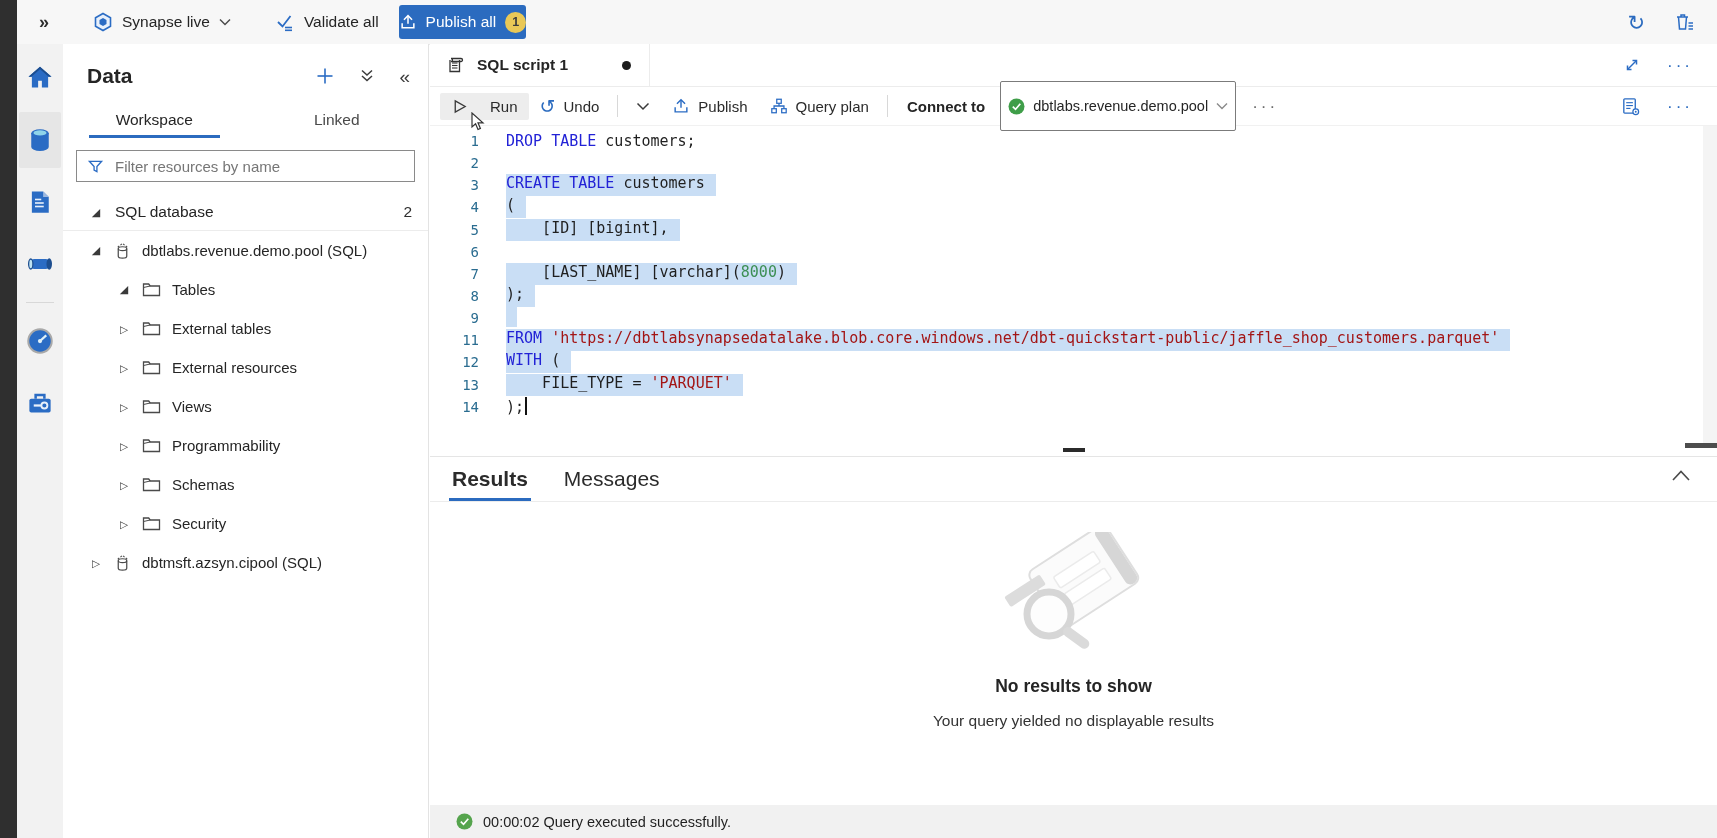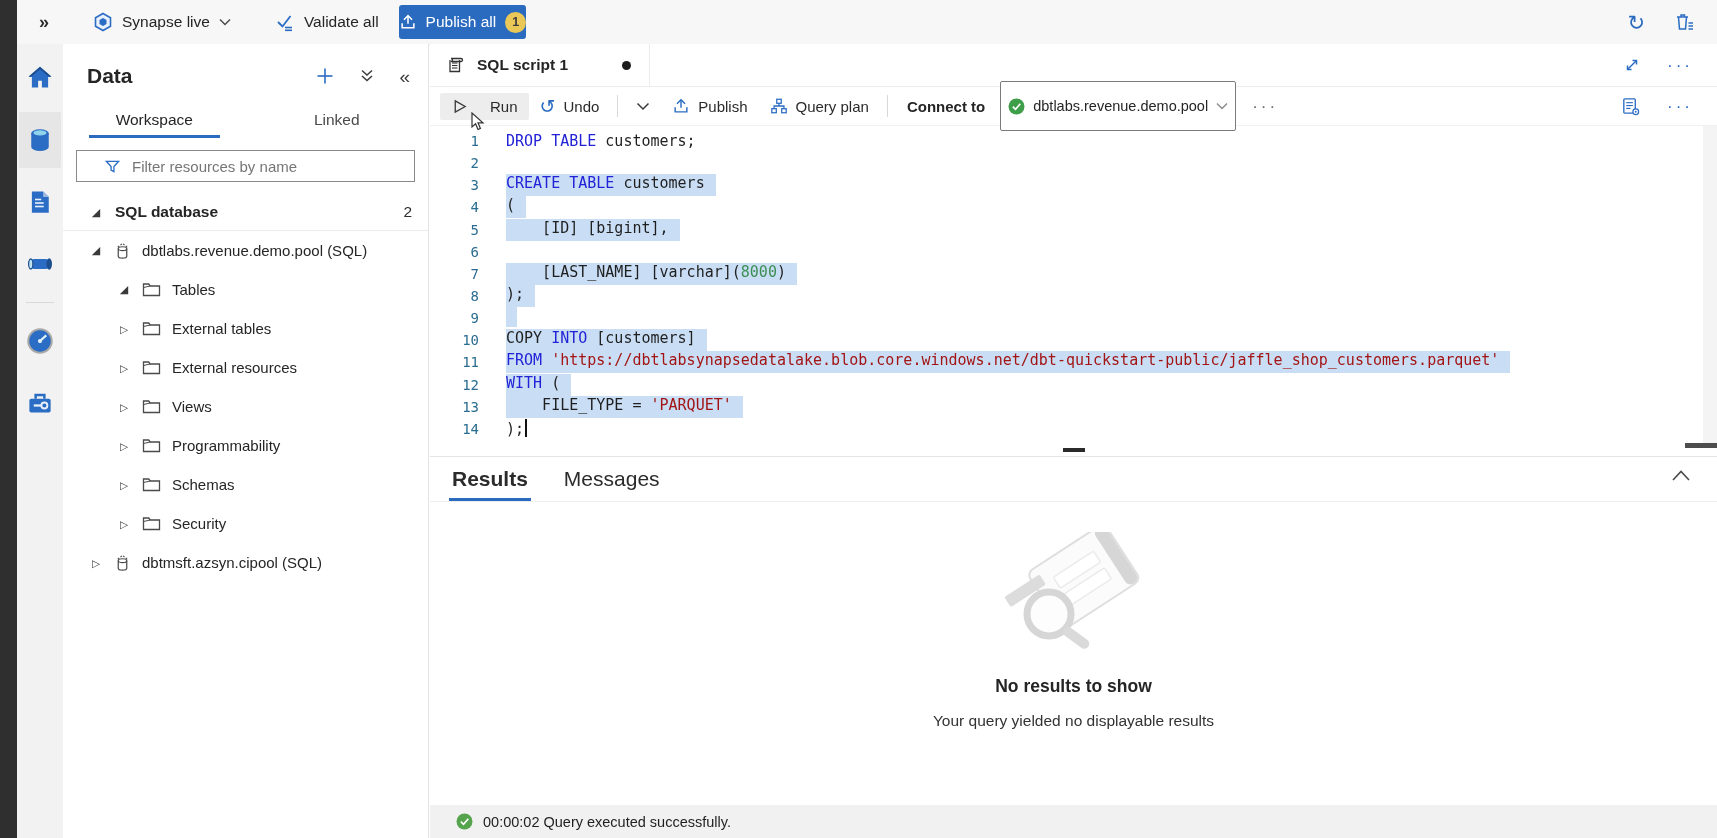"Filter resources by name" .dp-filter { padding: 0 27px -> 0 10px }
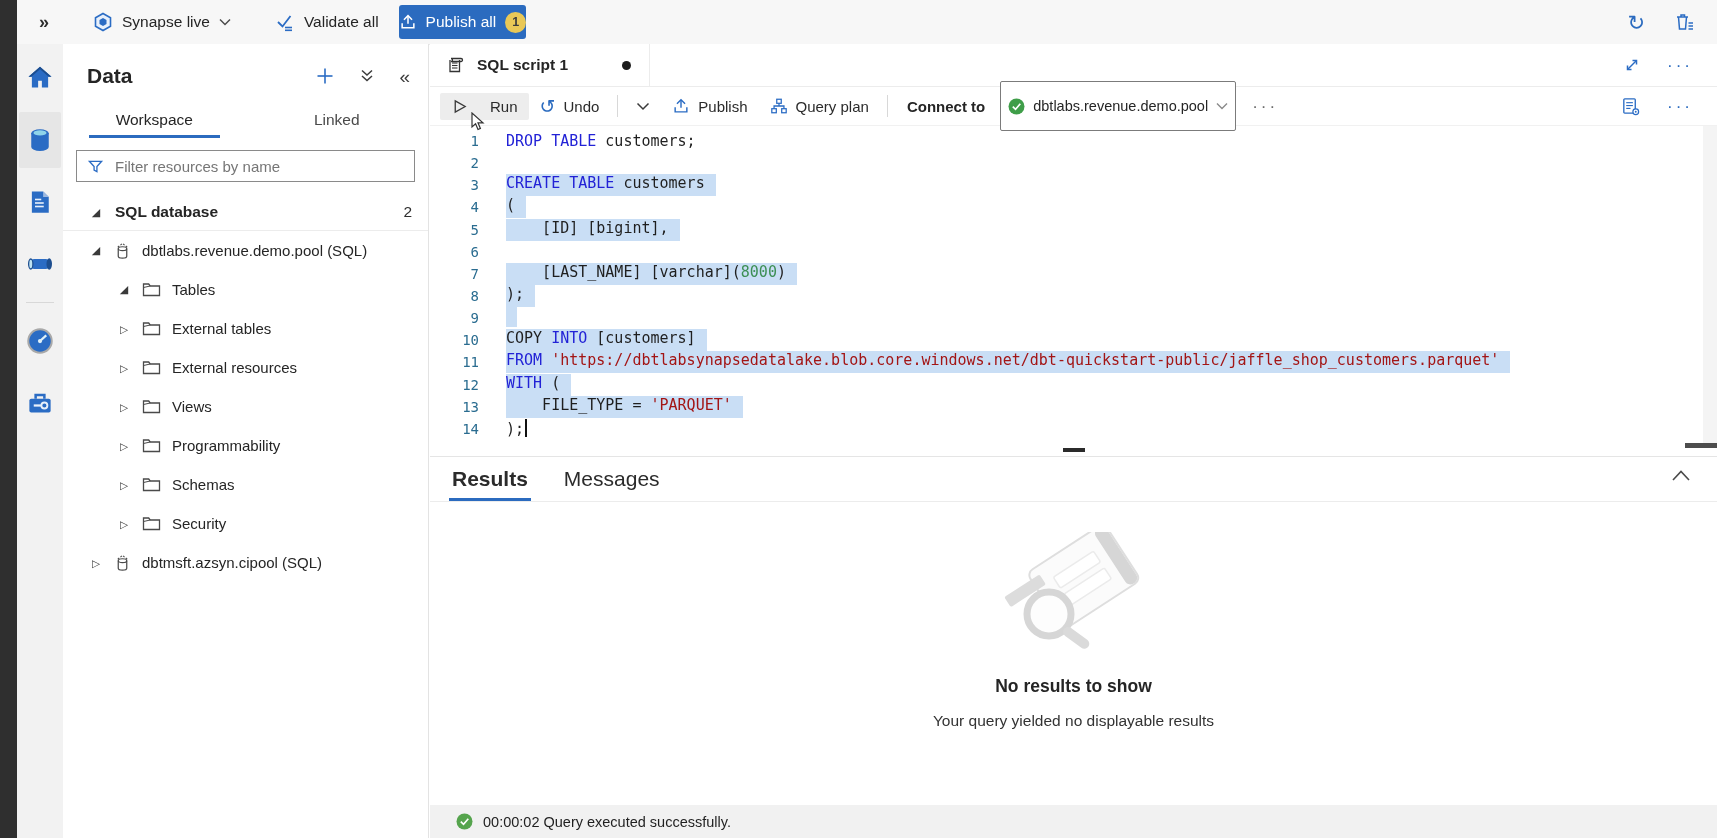"SQL database" .tree-root-label { font-weight: 700 -> 400 }
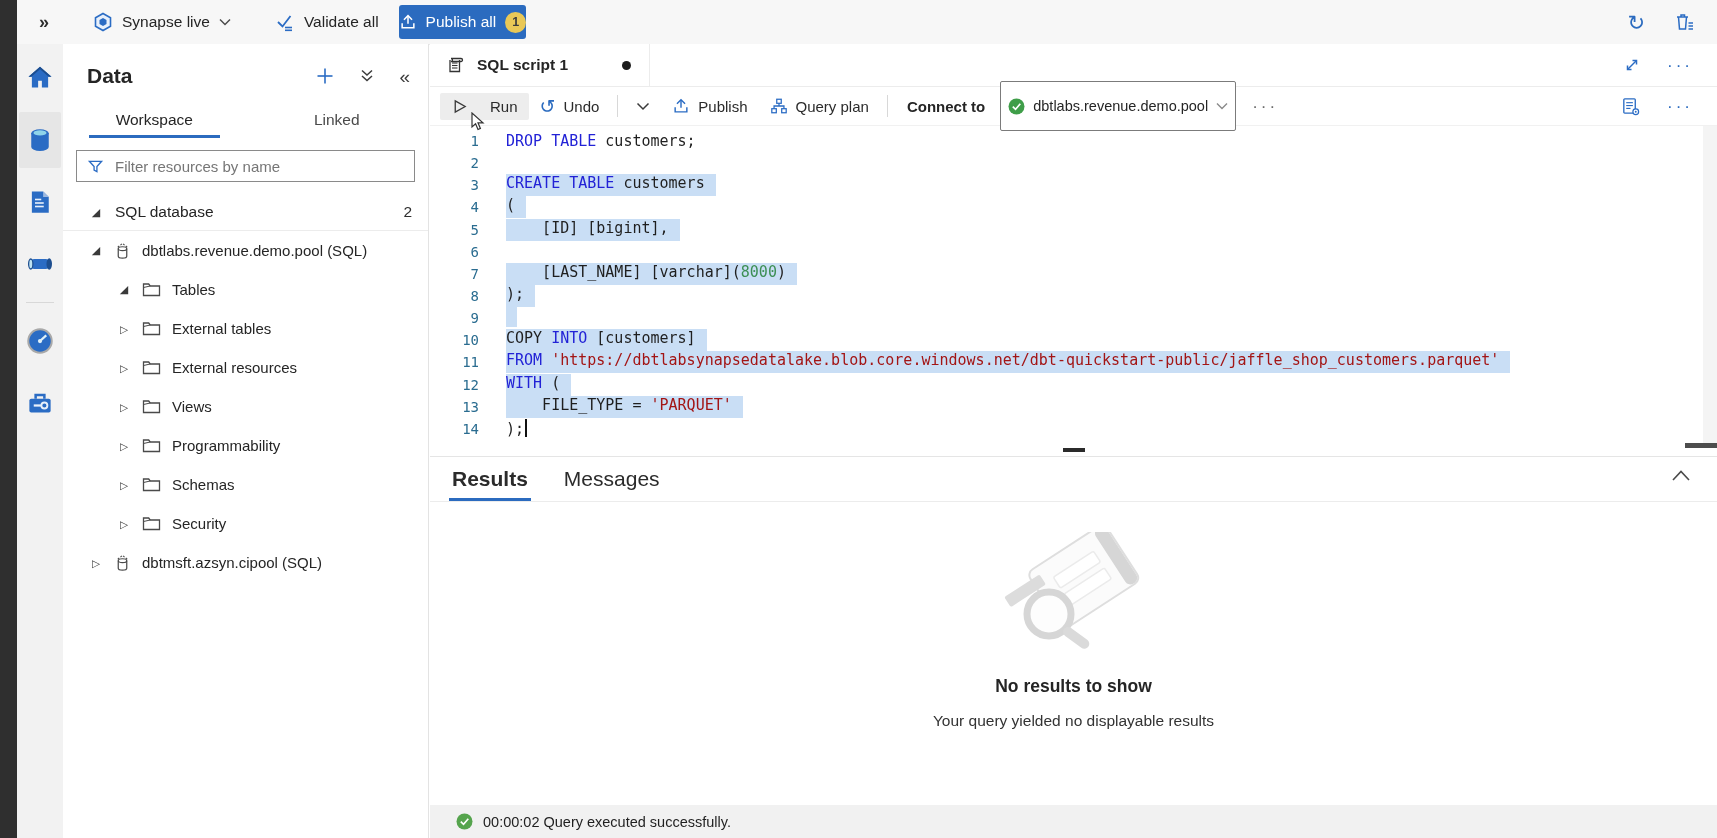"10" div.code-line { html: <div> <span>10</span> <span><span><span>COPY </span><span>INTO</span><span> [customers]</span></span></span> </div> -> none }
